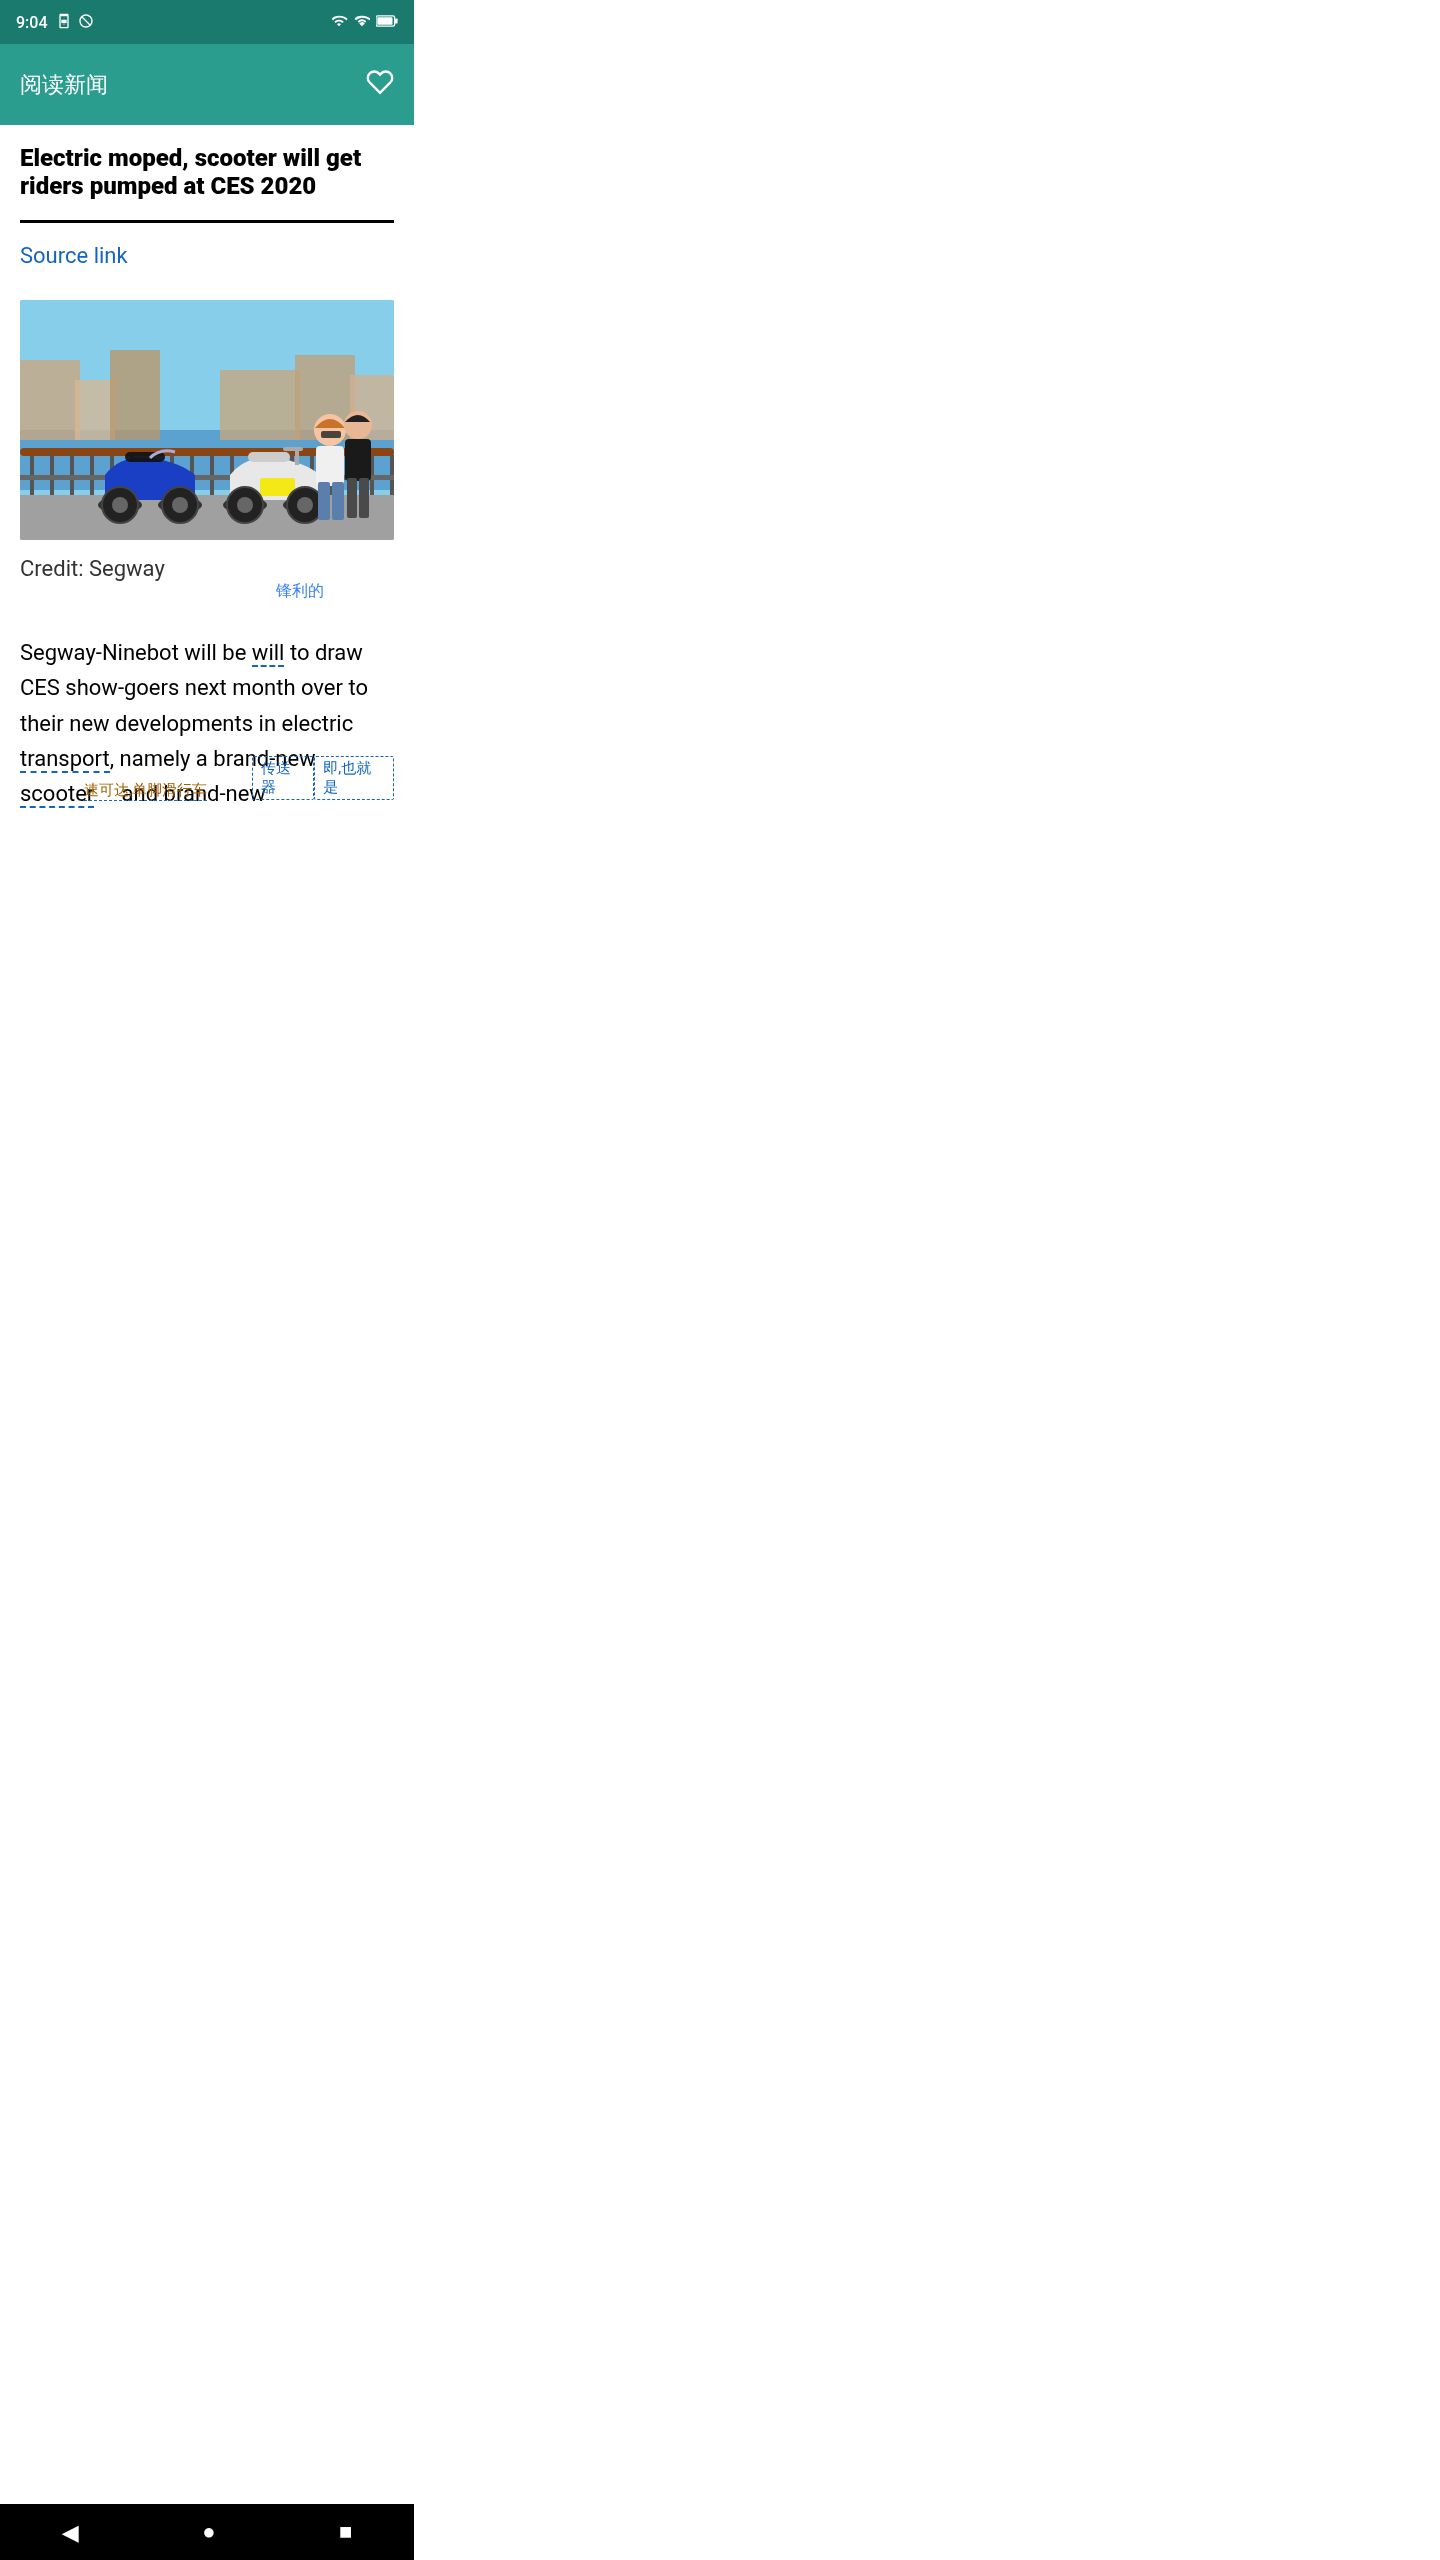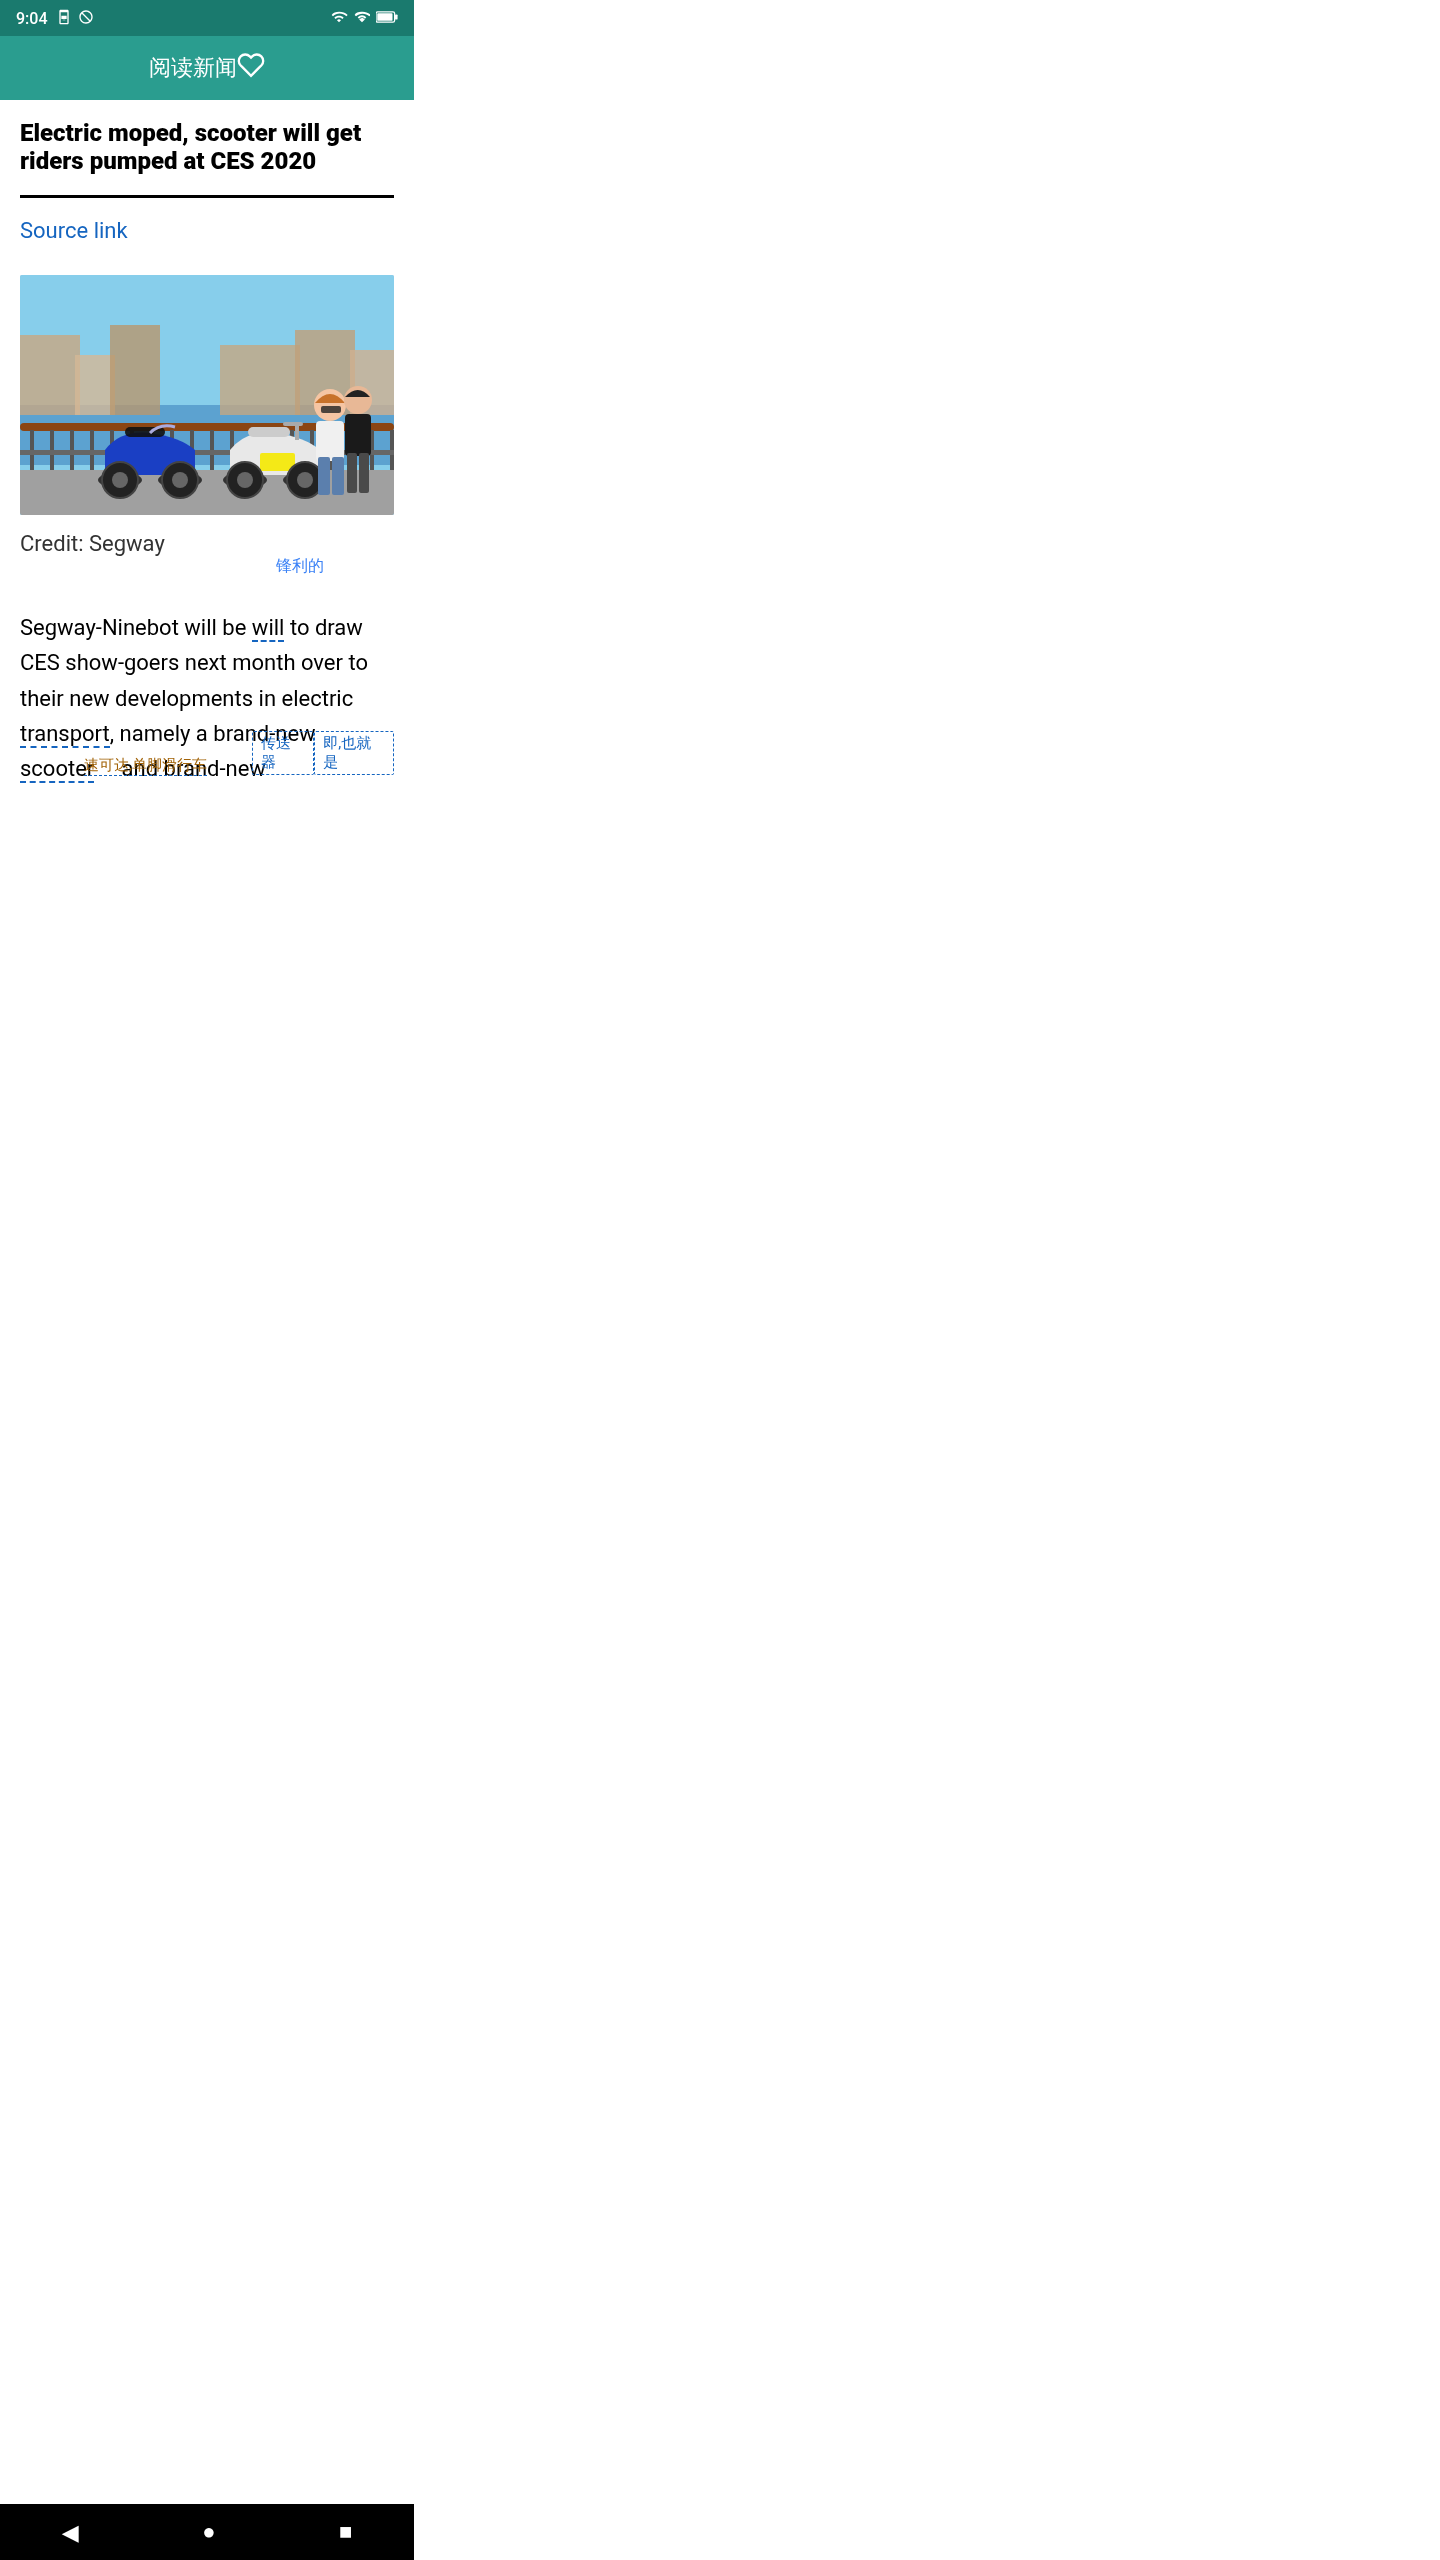"9:04" .status-bar { height: 36px -> 44px }
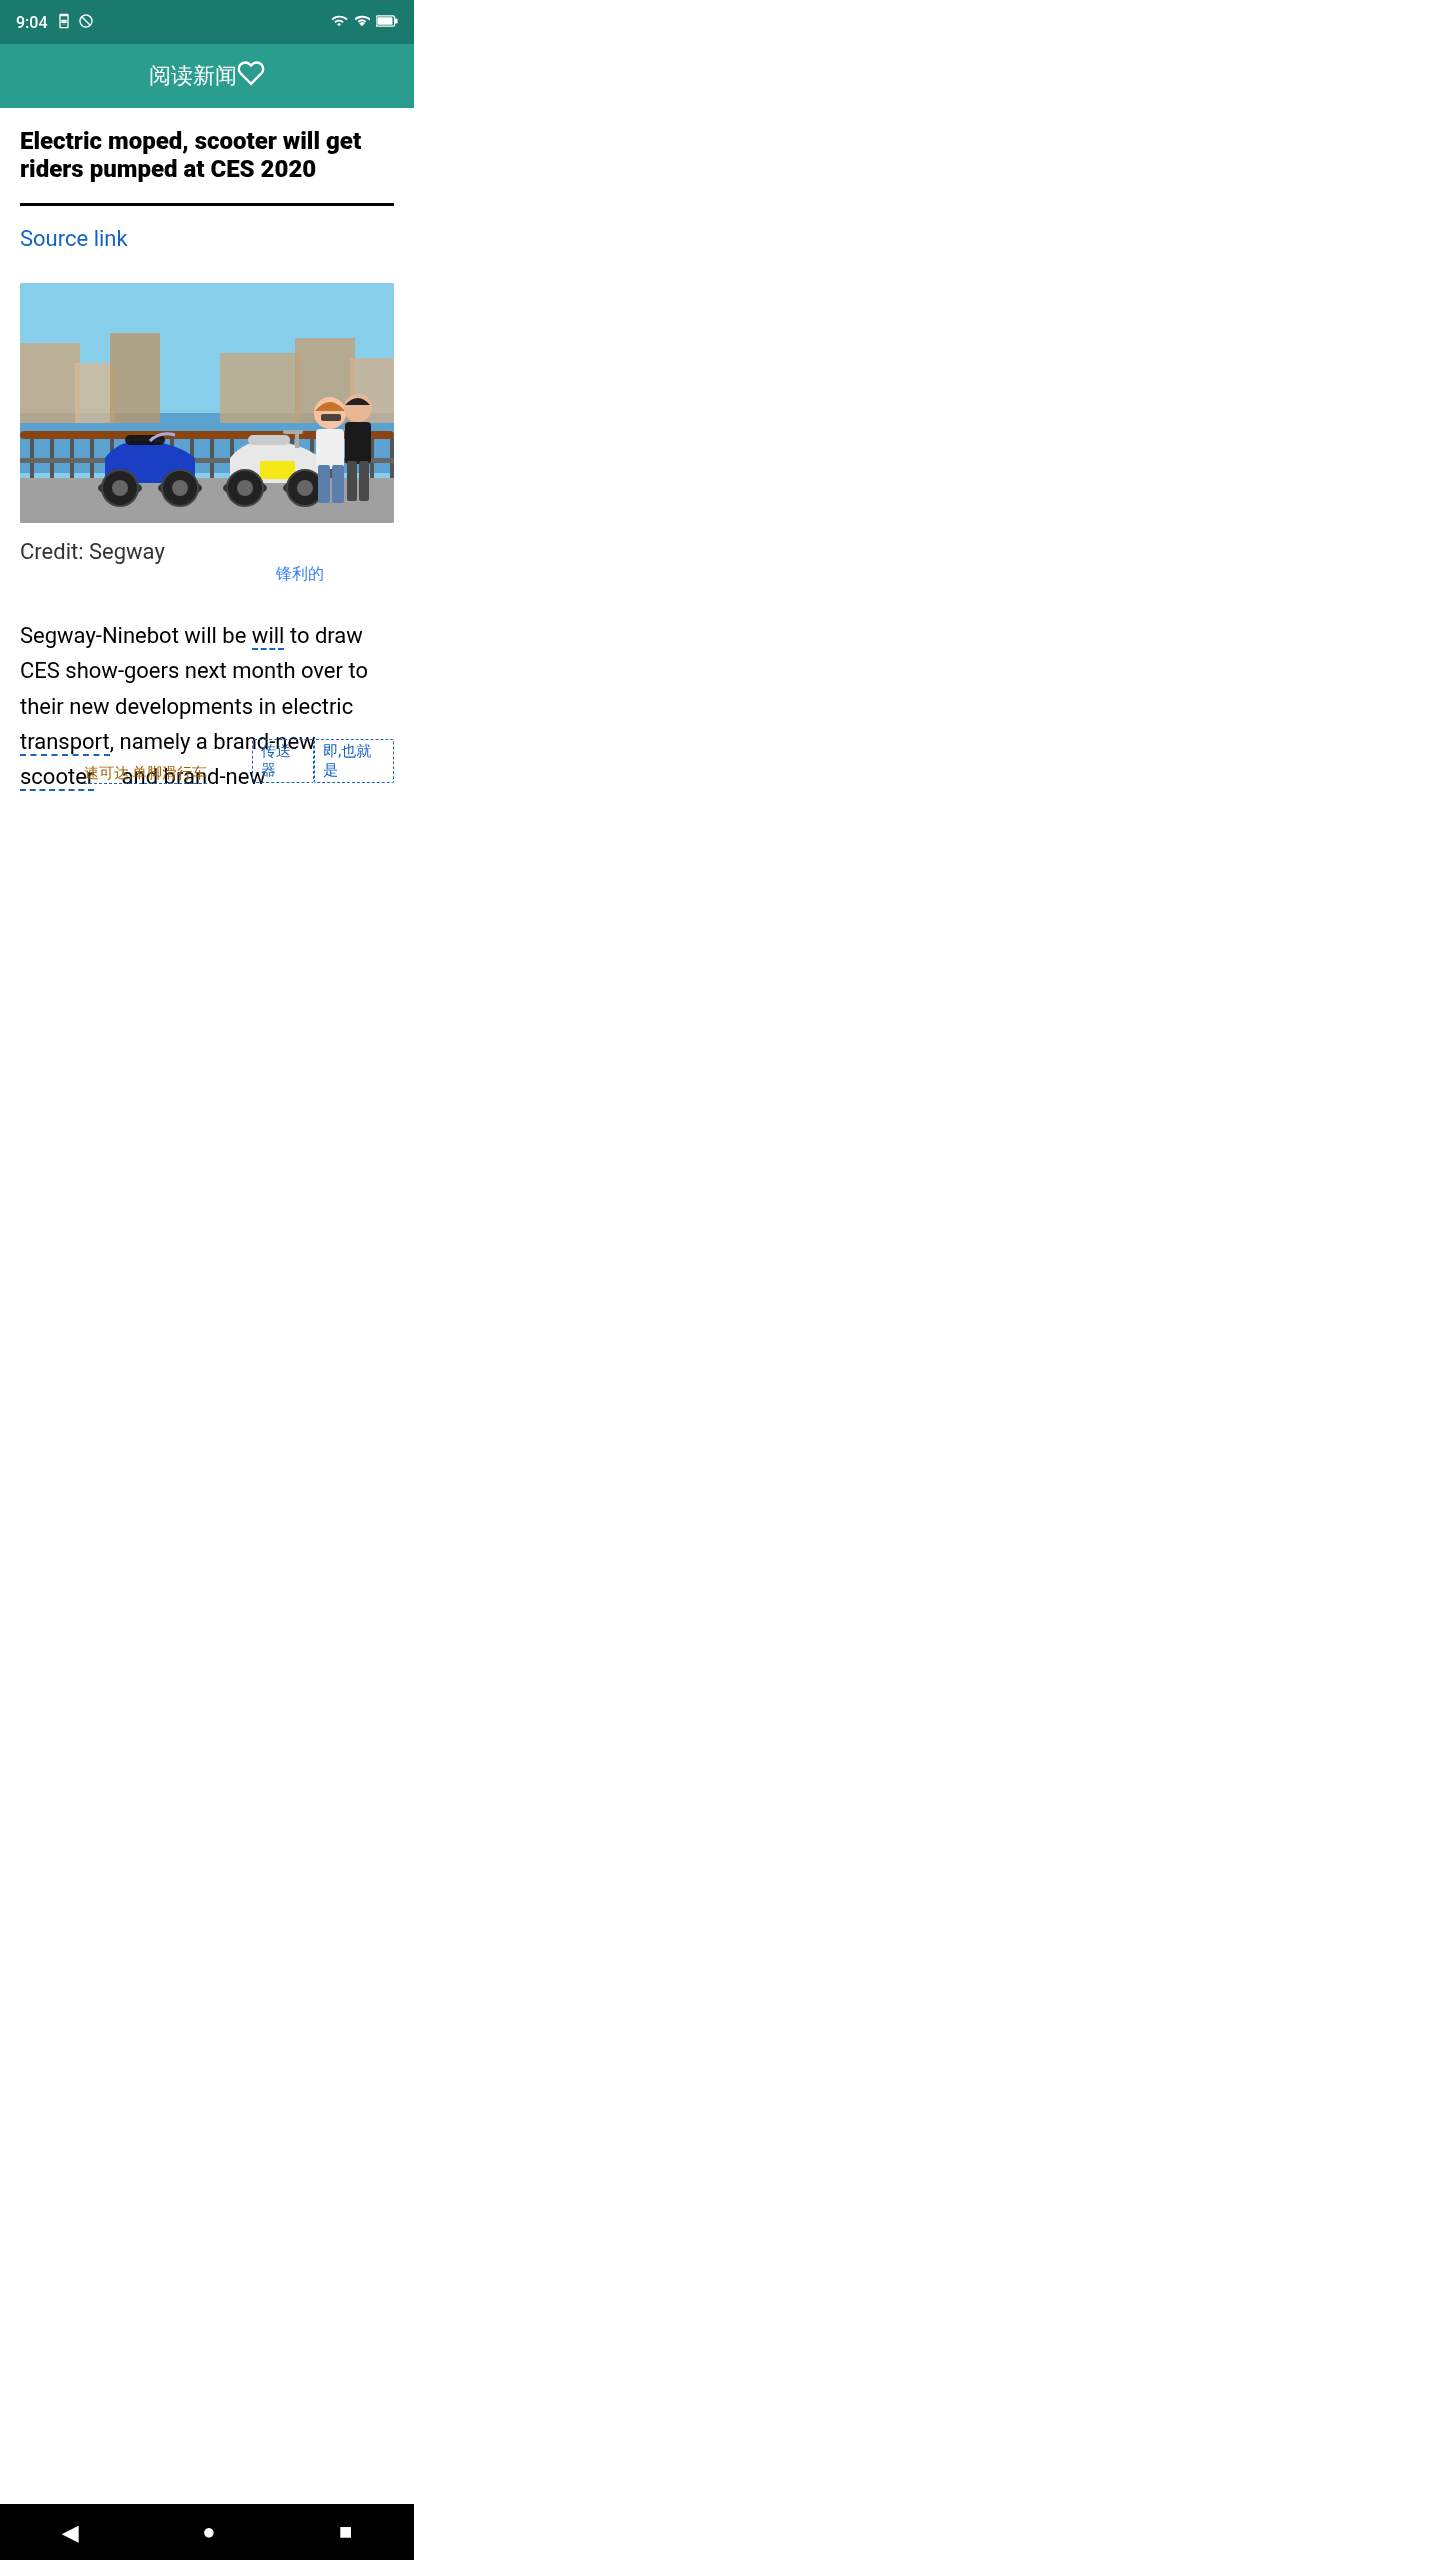"阅读新闻" .app-bar { height: 64px -> 81px; justify-content: center -> space-between }
